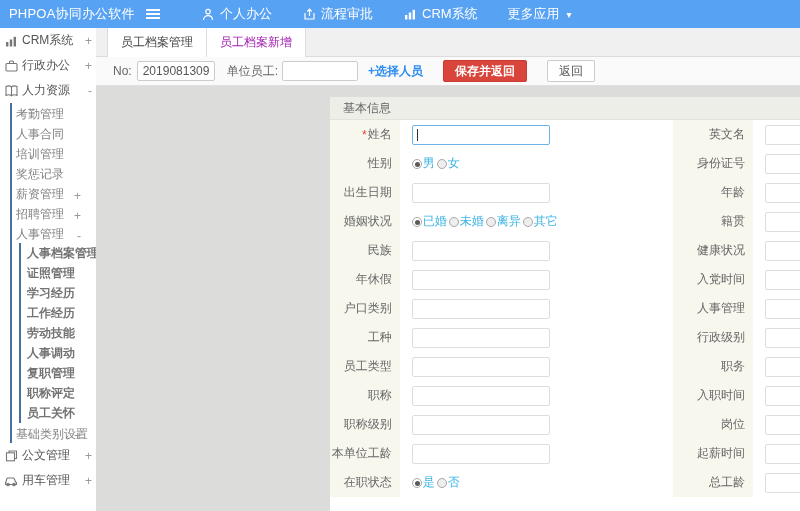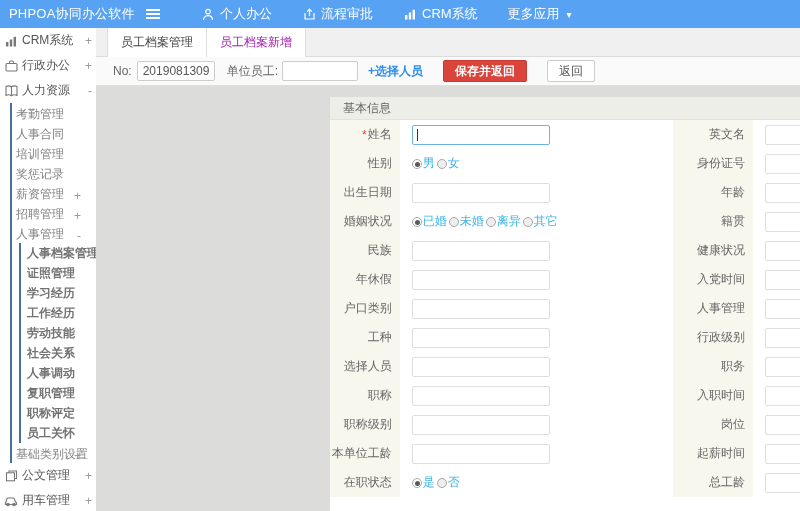"社会关系" div.snav { html: <div> <span>社会关系</span> </div> -> none }
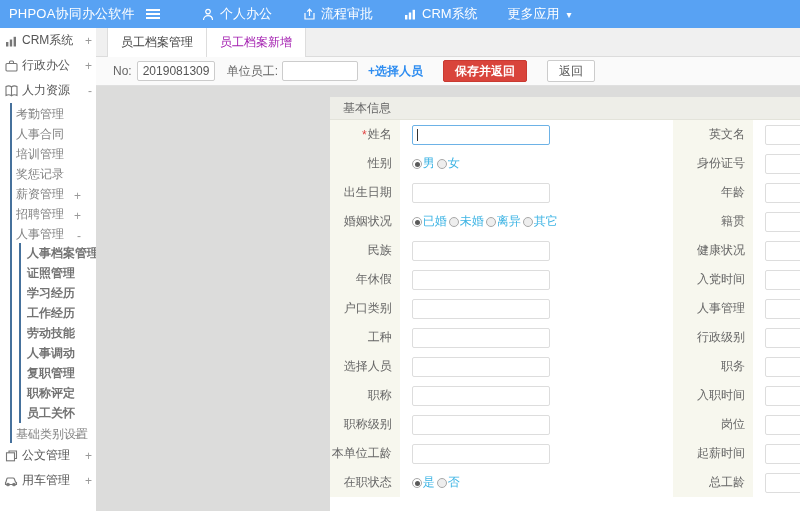"选择人员" span { text: 选择人员 -> 员工类型 }
